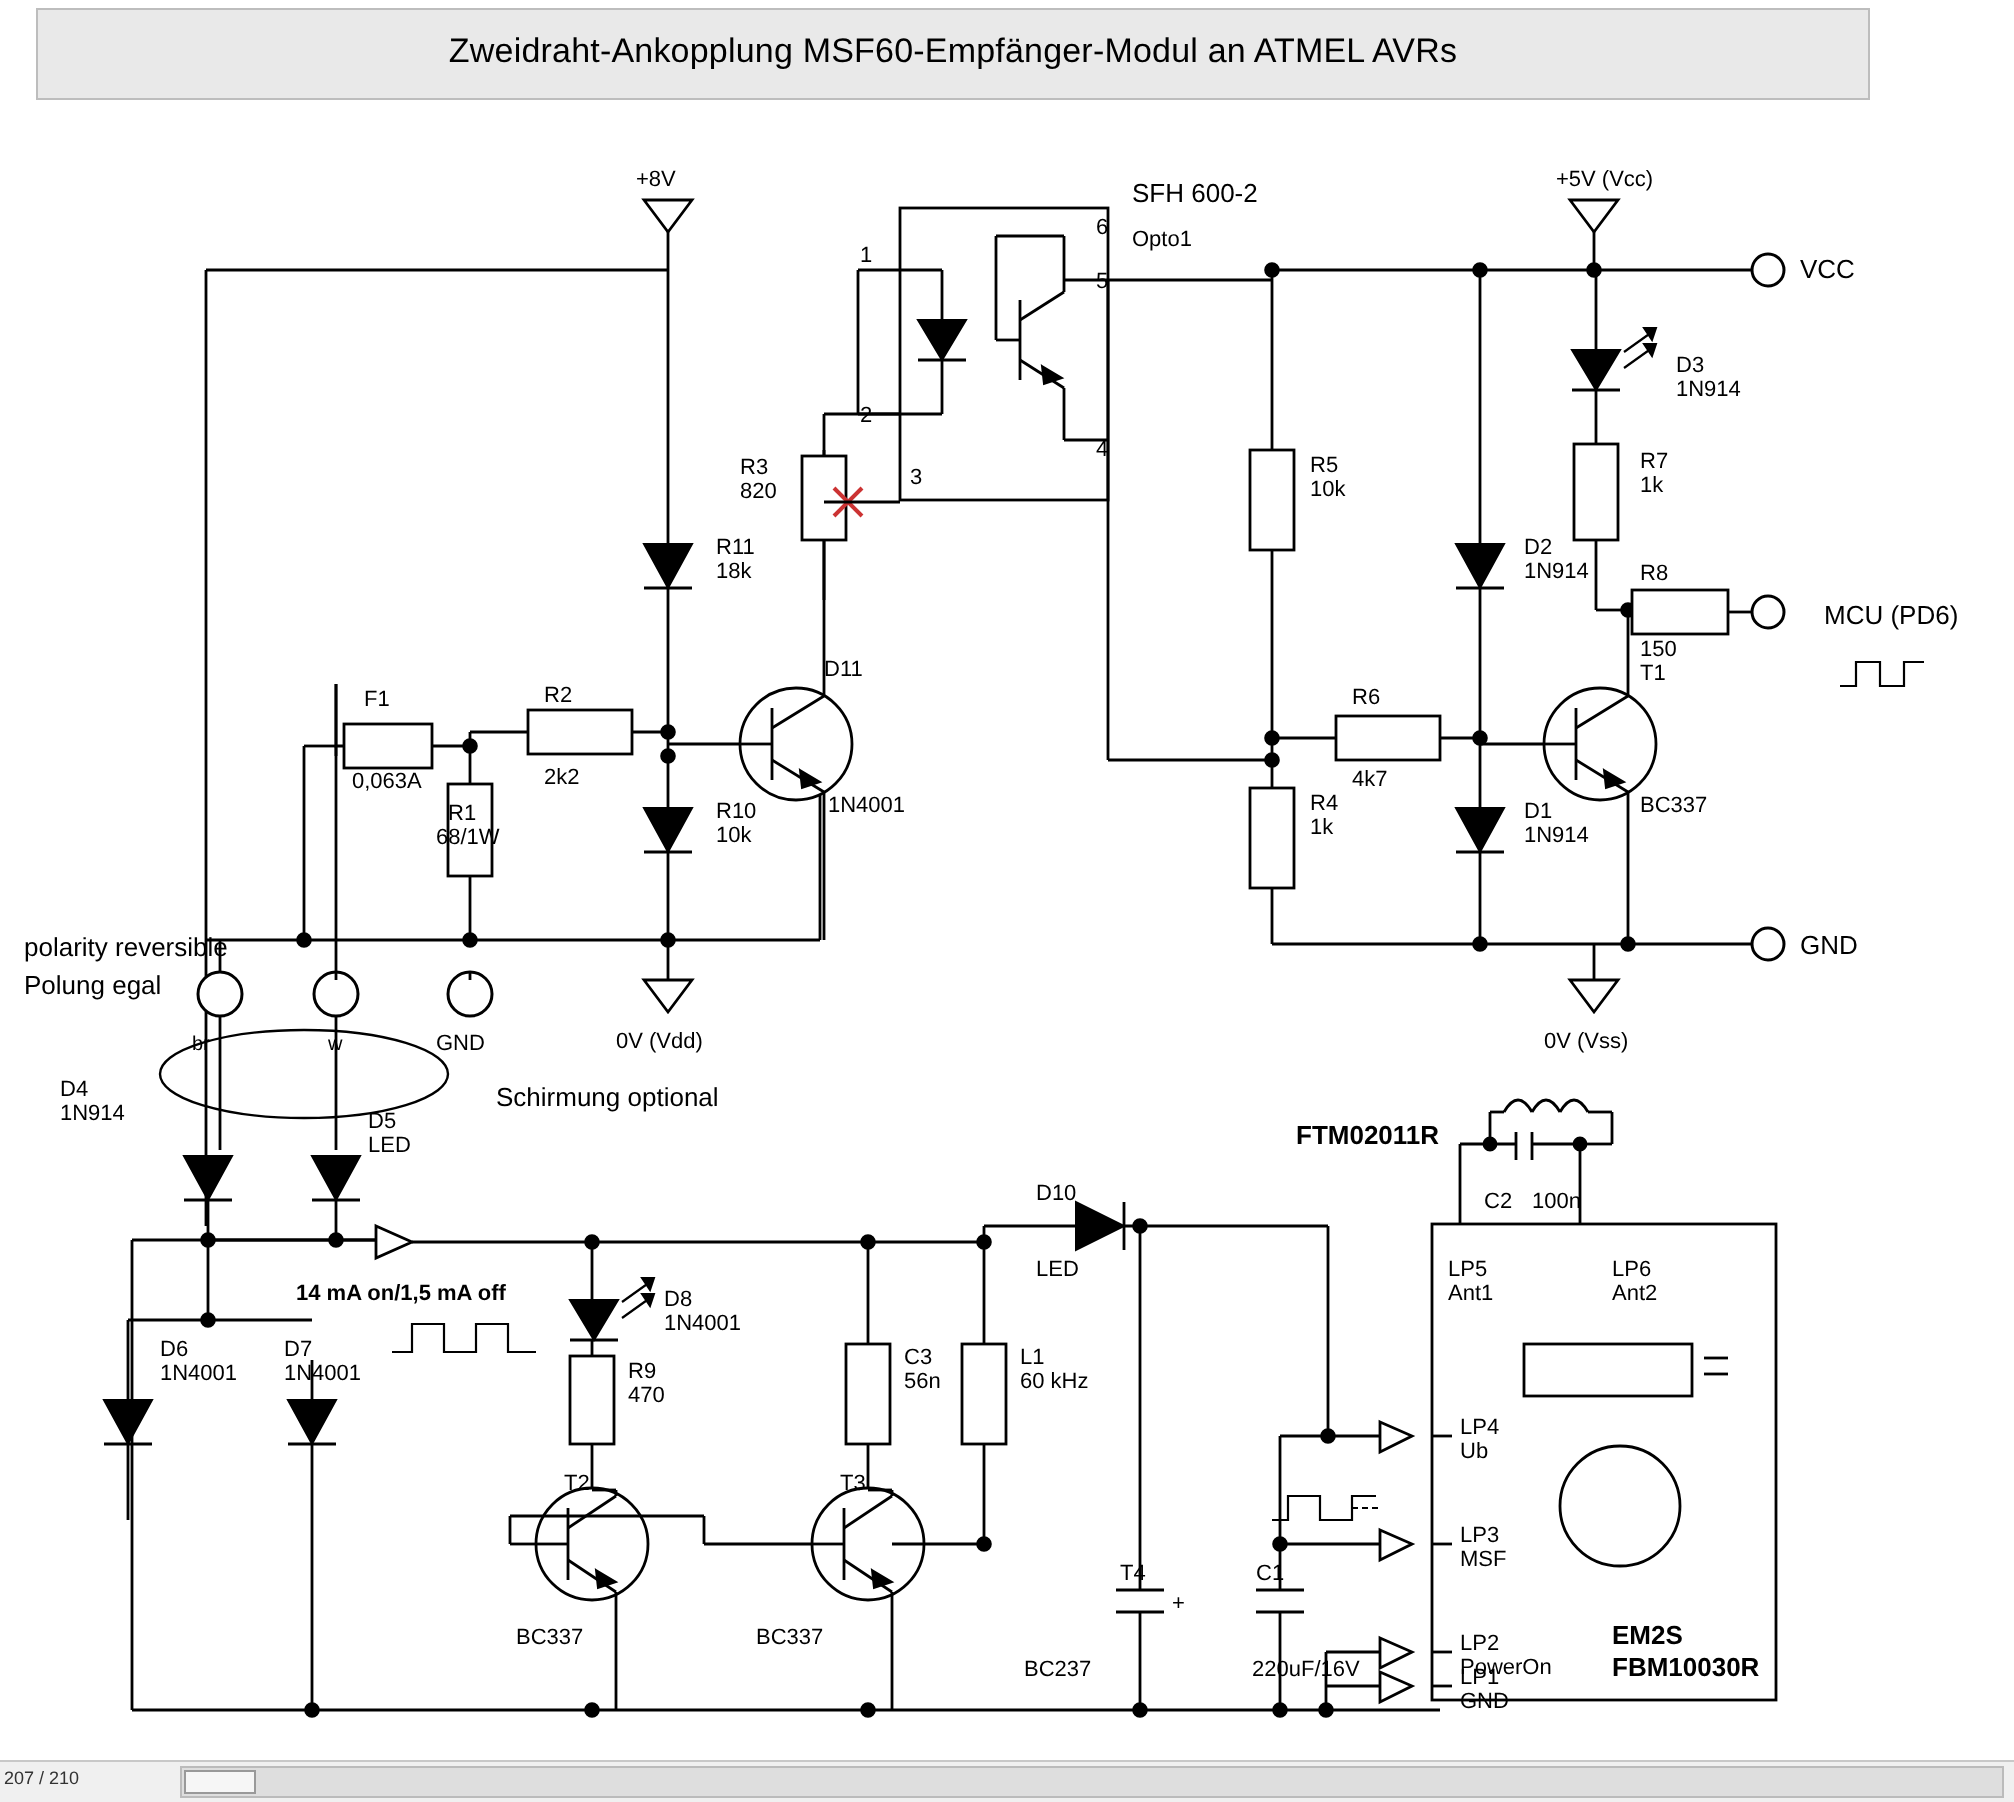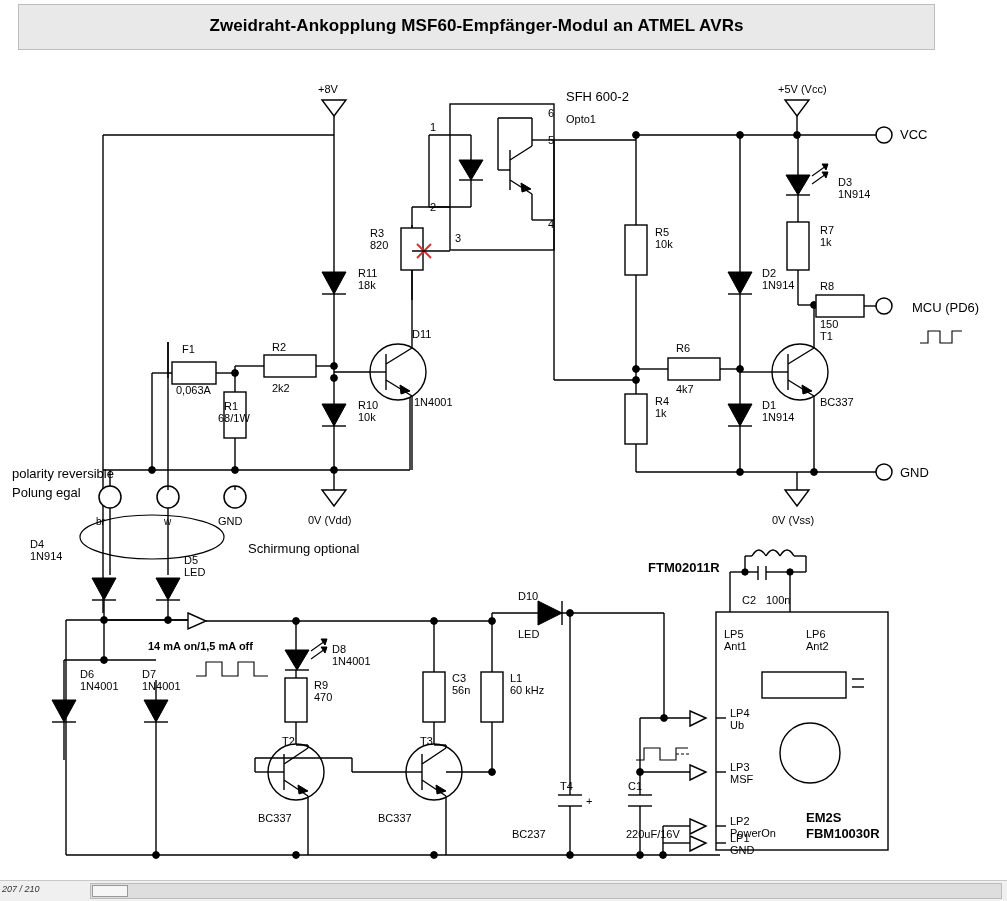"Zweidraht-Ankopplung" .title-bar .title-text { font-weight: bold -> normal }
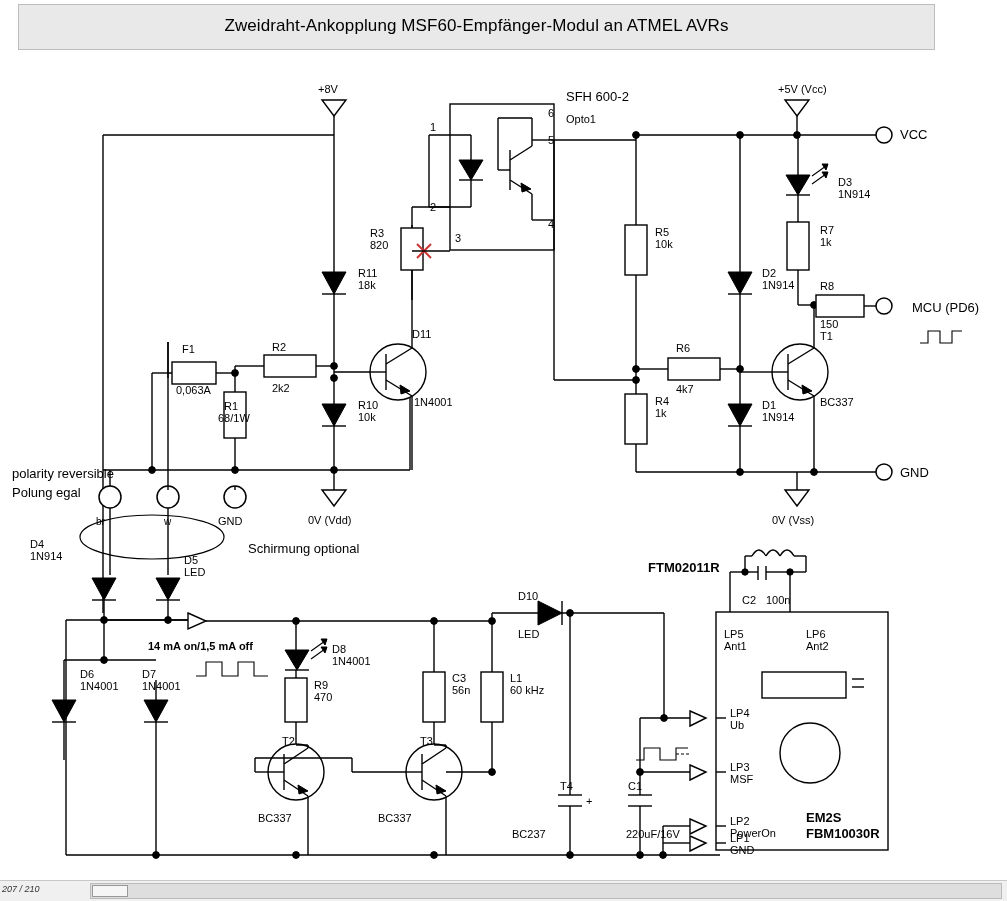"207 / 210" .statusbar { font-style: italic -> none }
